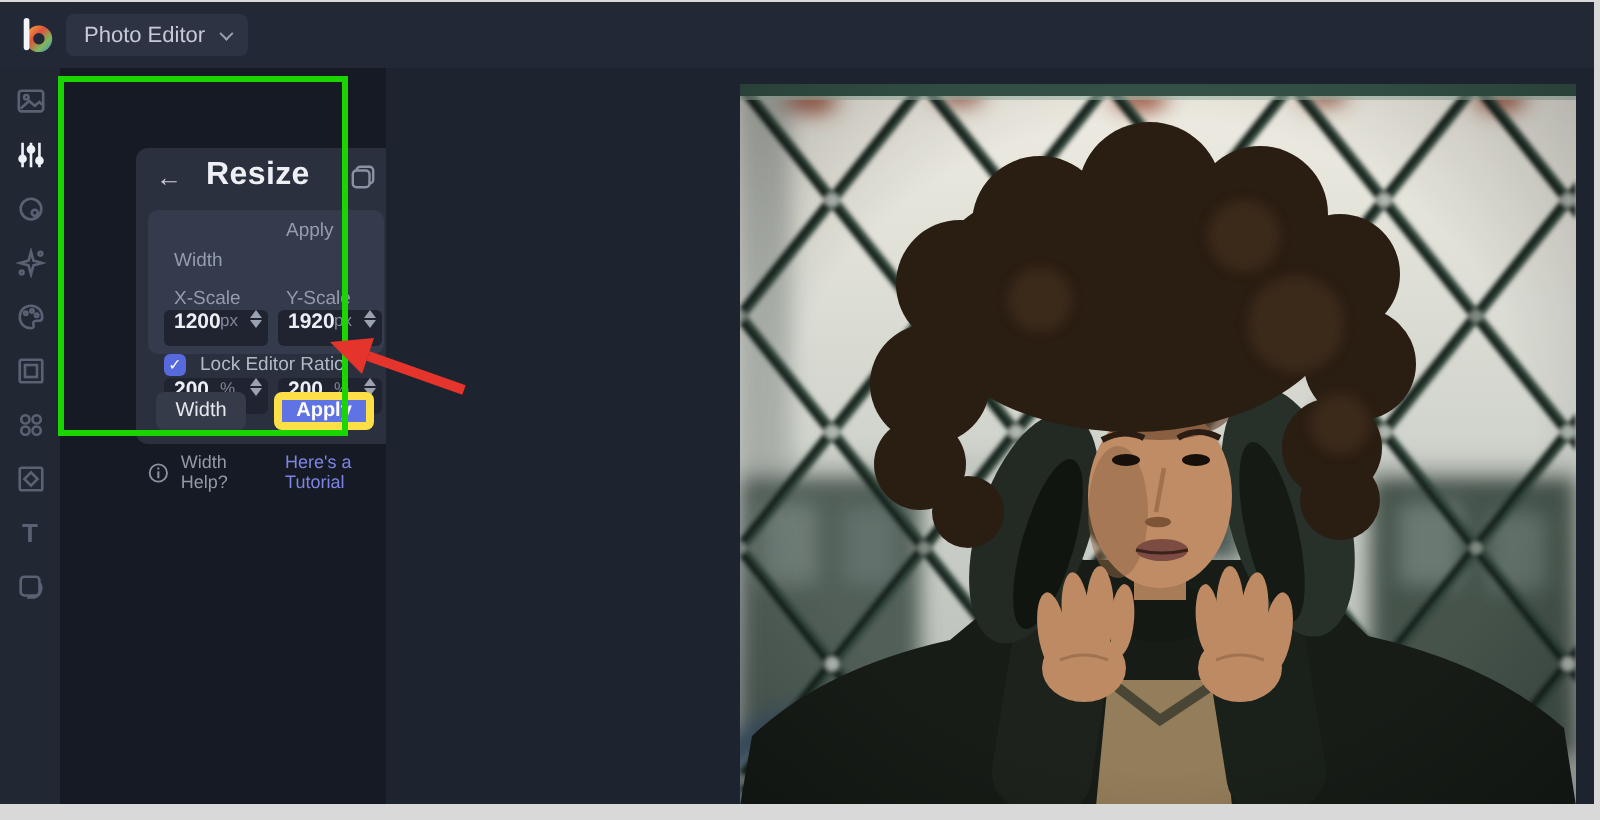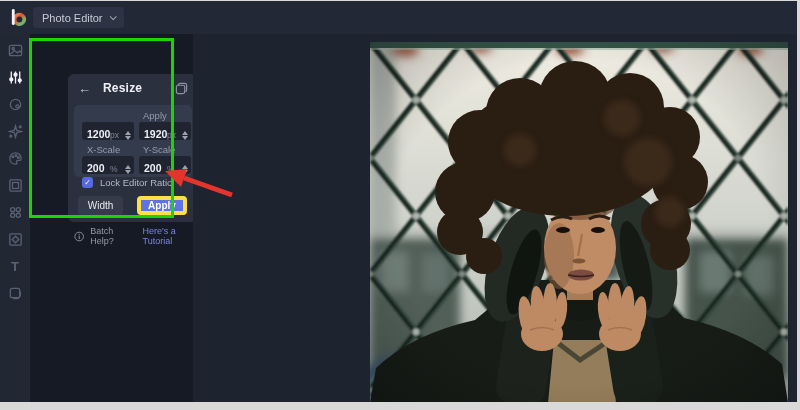"Resize" .panel-title { font-size: 12px -> 16px }
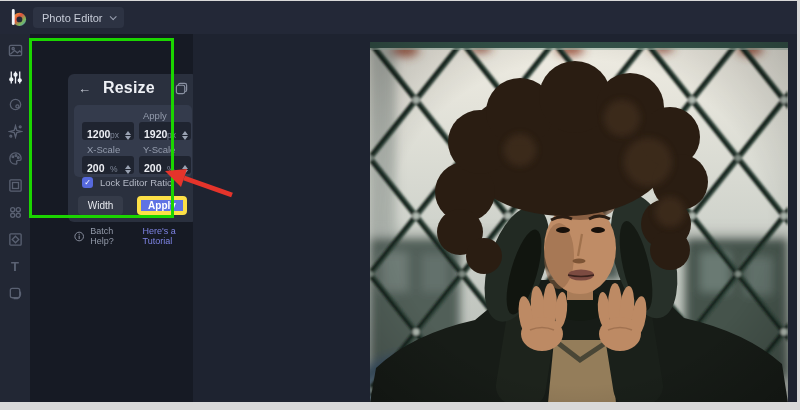"1200" .field { align-items: flex-end -> flex-start; margin-top: none -> 33px }
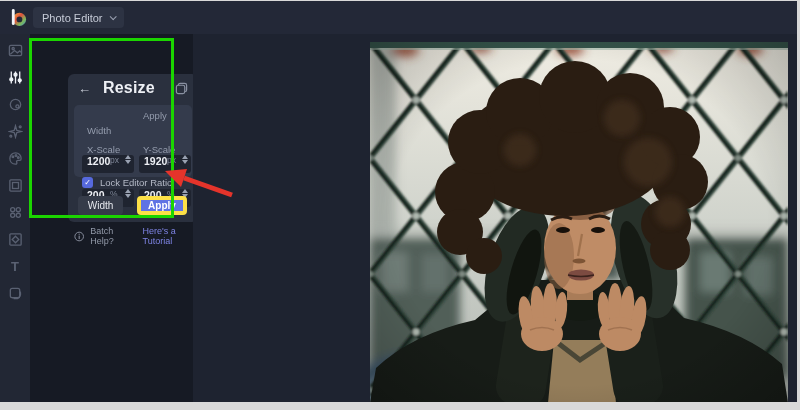"Batch Help?" span.help-txt { text: Batch -> Width }
